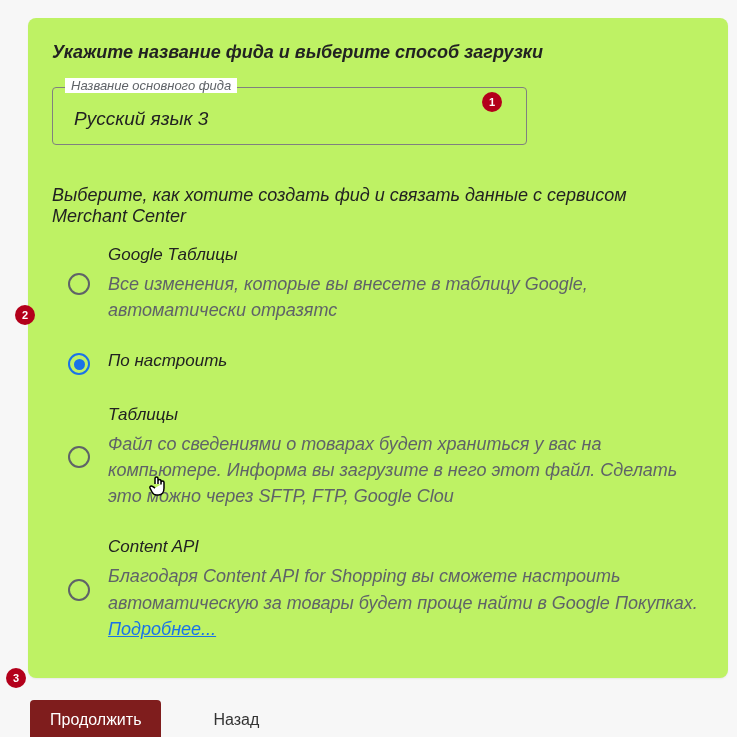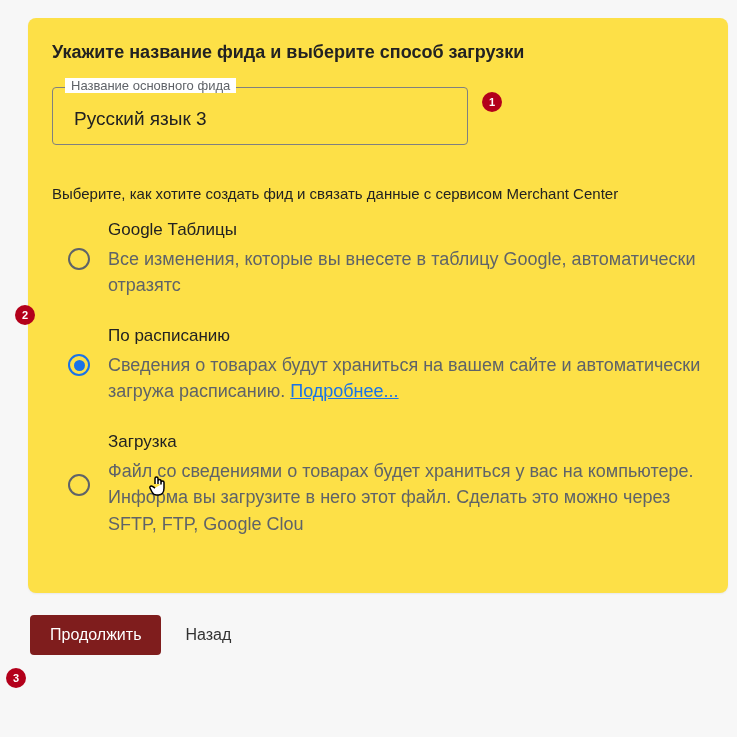"Укажите название фида и выберите" .card { background: #fde047 -> #bef264; font-style: none -> italic }
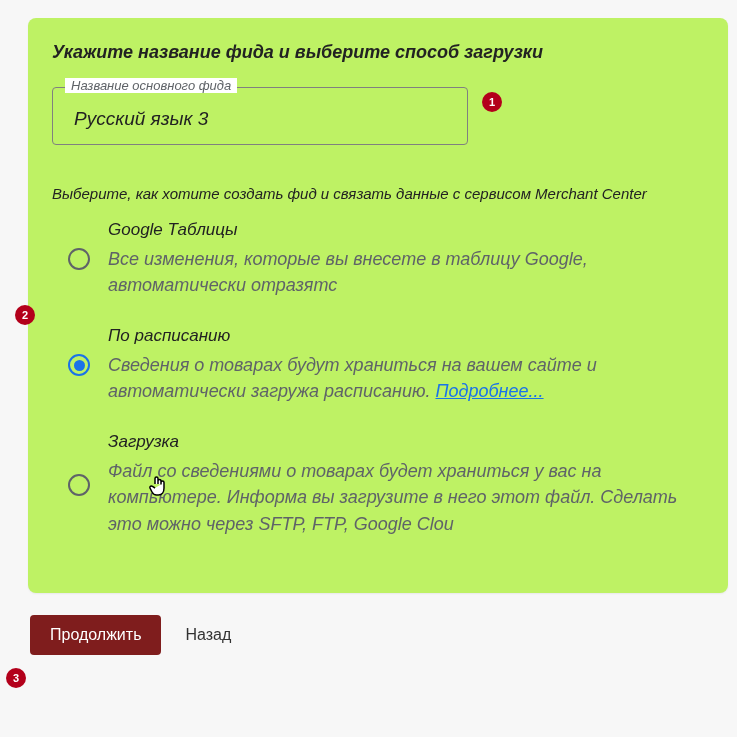"Название основного фида" .field-outline { width: 416px -> 475px }
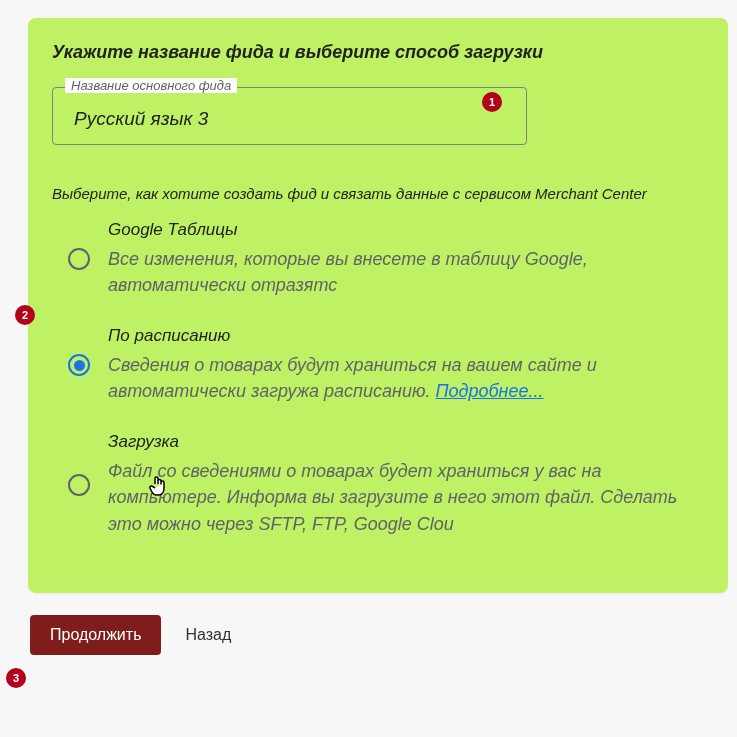"Выберите, как хотите создать фид" .instruction { font-size: 15px -> 18px }
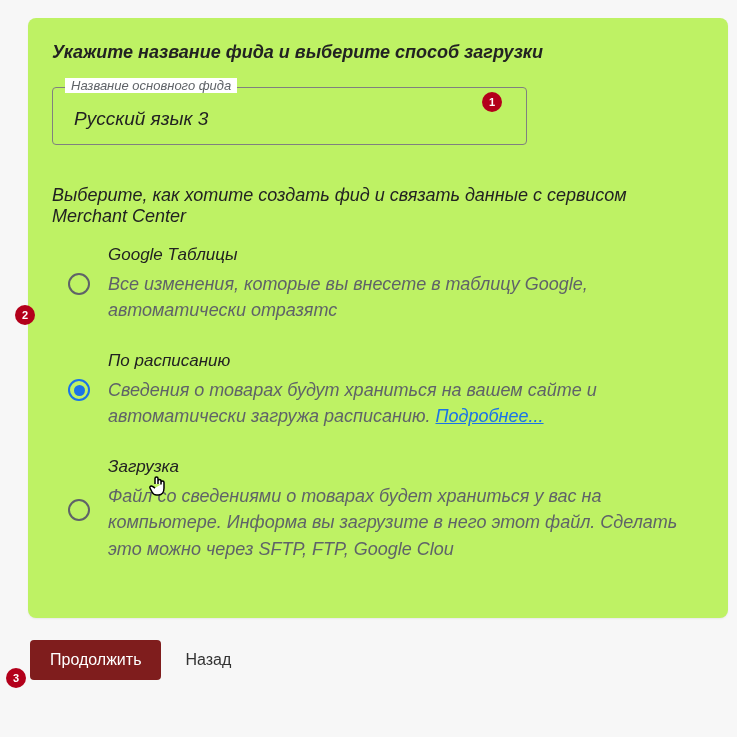"По расписанию" div.option-title { text: расписанию -> настроить }
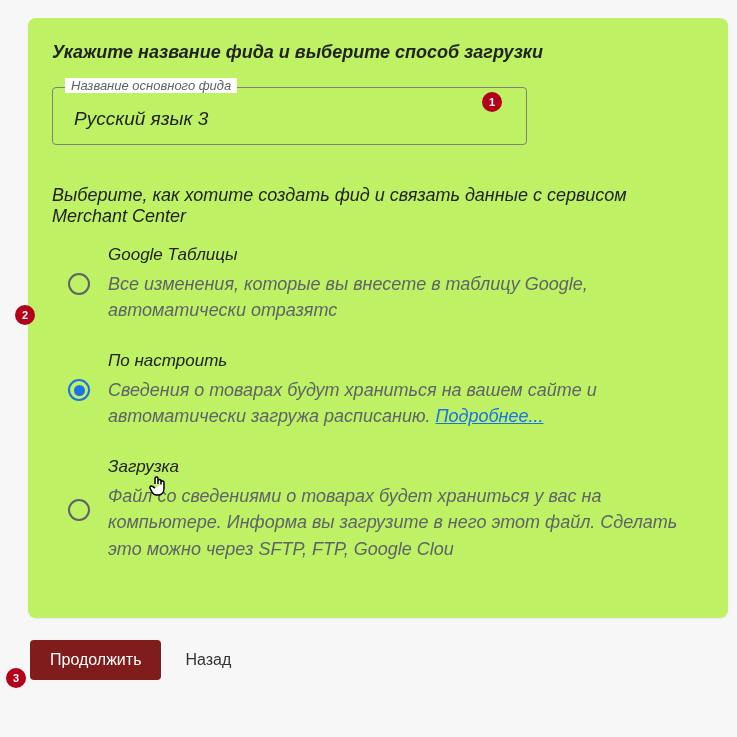"Сведения о товарах будут храниться" div.option-desc { html: <div><span>Сведения о товарах будут храниться на вашем сайте и автоматически загружа расписанию. </span><span>Подробнее...</span></div> -> none }
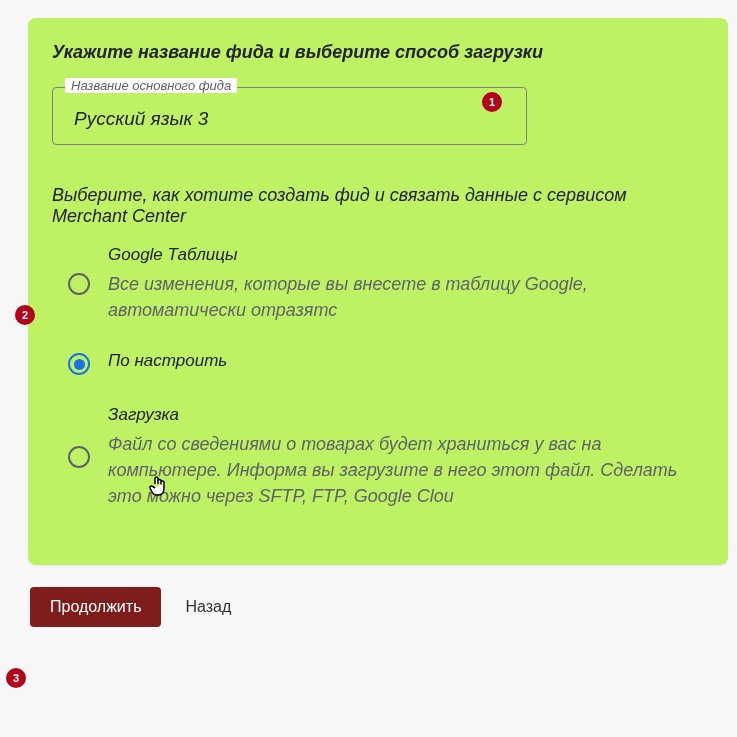"Загрузка" div.option-title { text: Загрузка -> Таблицы }
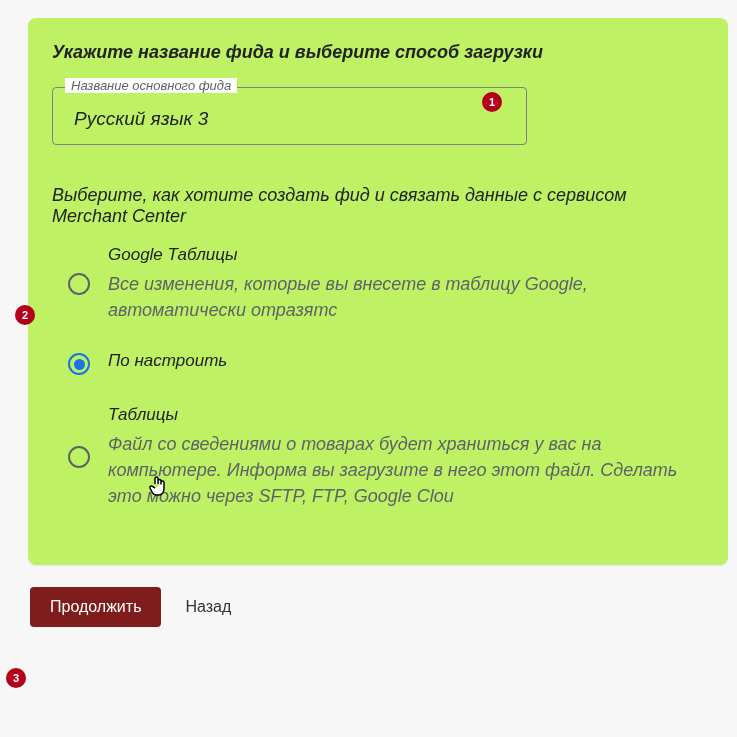"Content API" div.option { html: none -> <div> <span></span> <div> <div>Content API</div> <div><span>Благодаря Content API for Shopping вы сможете настроить автоматическую за товары будет проще найти в Google Покупках. </span><span>Подробнее...</span></div> </div> </div> }
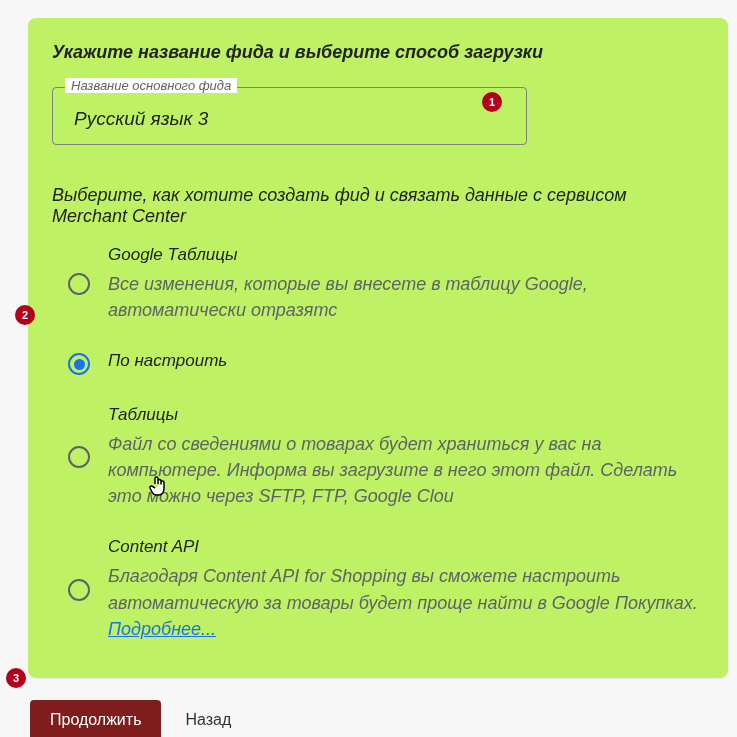"Назад" .secondary-btn { margin-left: none -> 28px }
